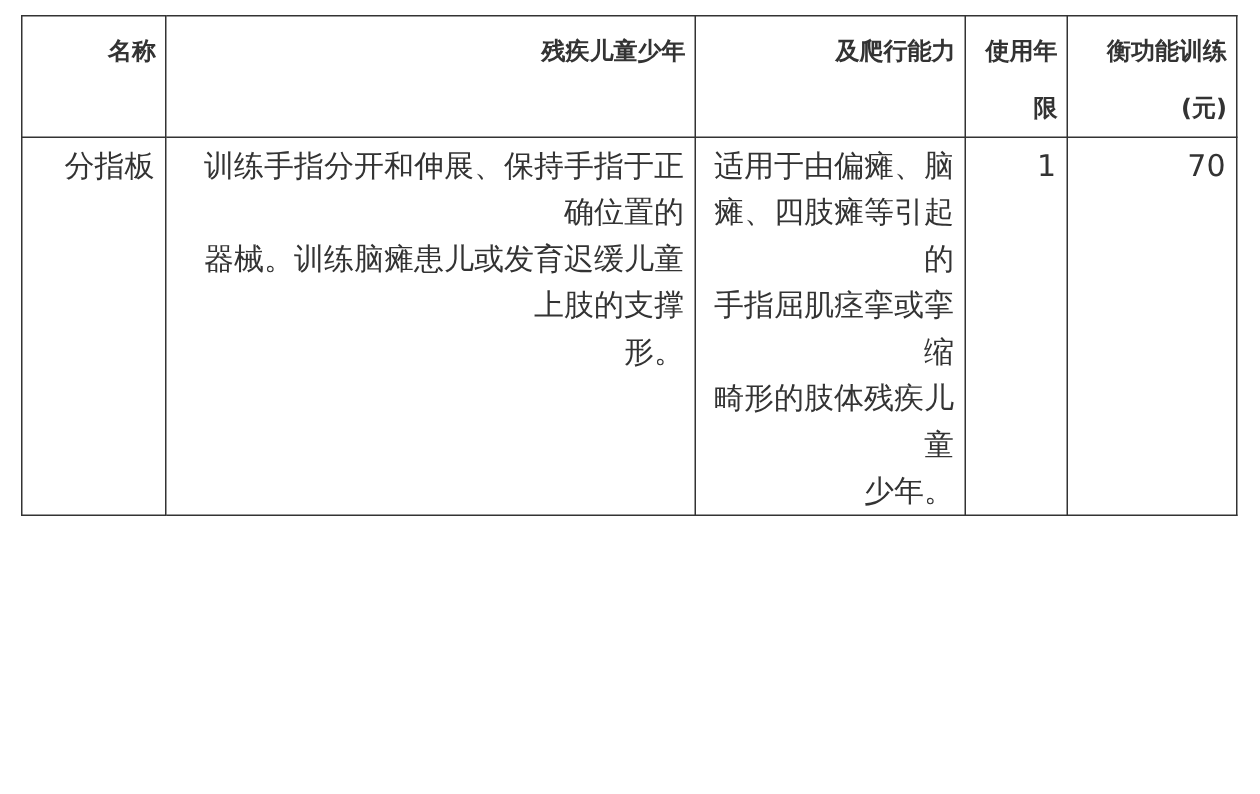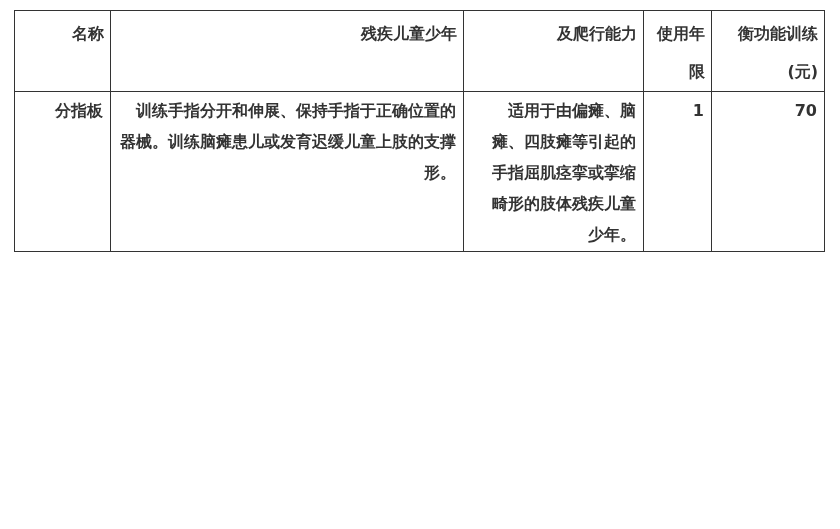"分指板" table.subsidy-table td { font-size: 16px -> 20px; font-weight: bold -> normal }
